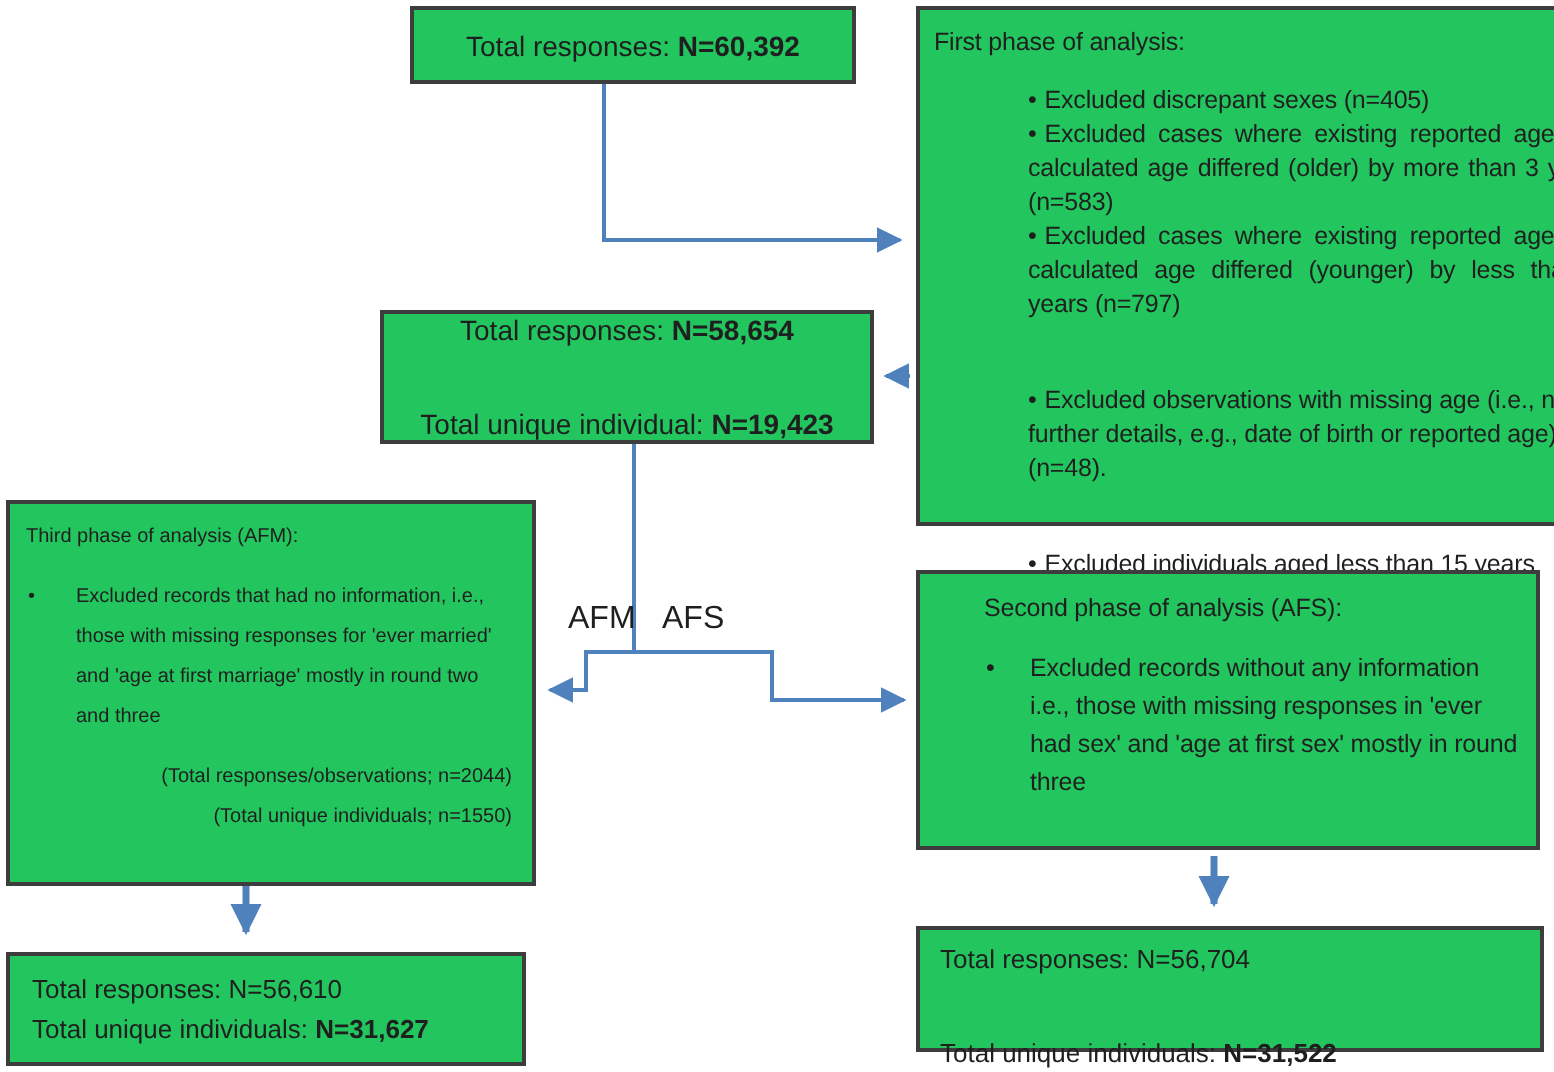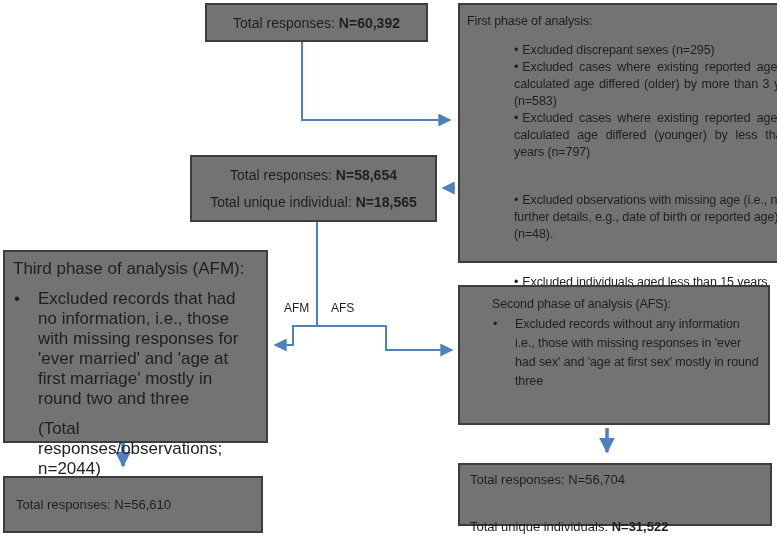"Total responses: N=60,392" .box { background: #737373 -> #22c55e }
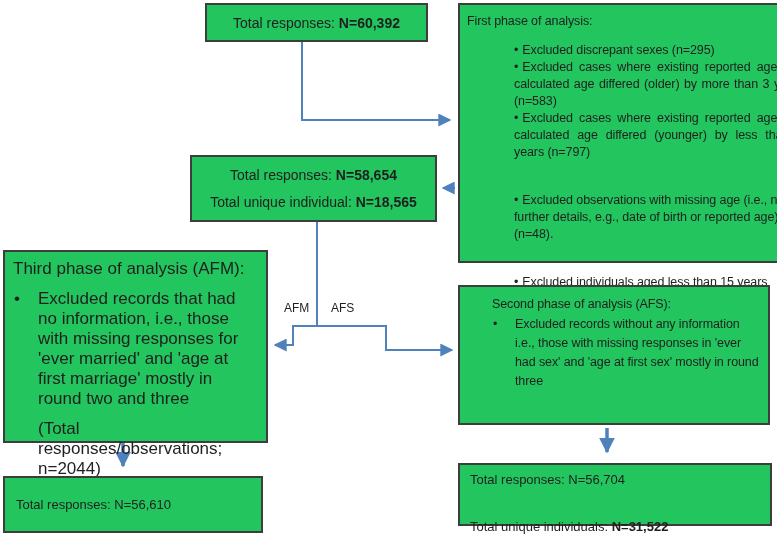"Excluded discrepant sexes (n=295)" span { text: 295 -> 405 }
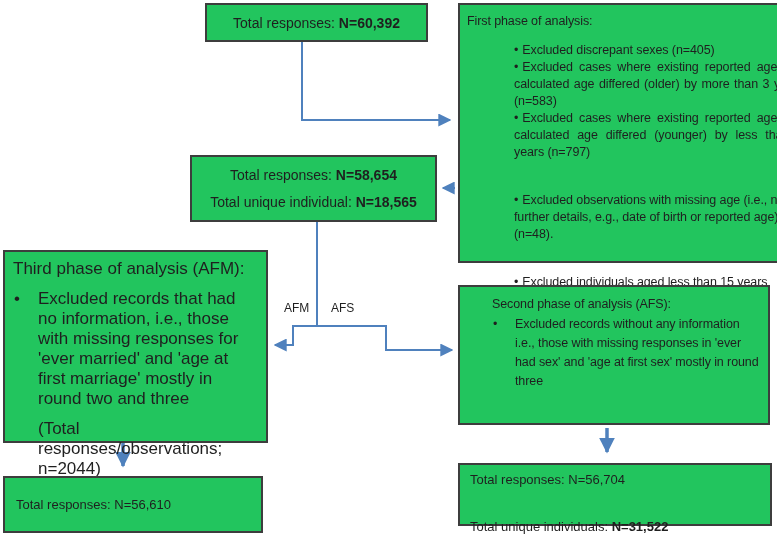"Total responses: N=58,654" .box-mid { justify-content: center -> space-between }
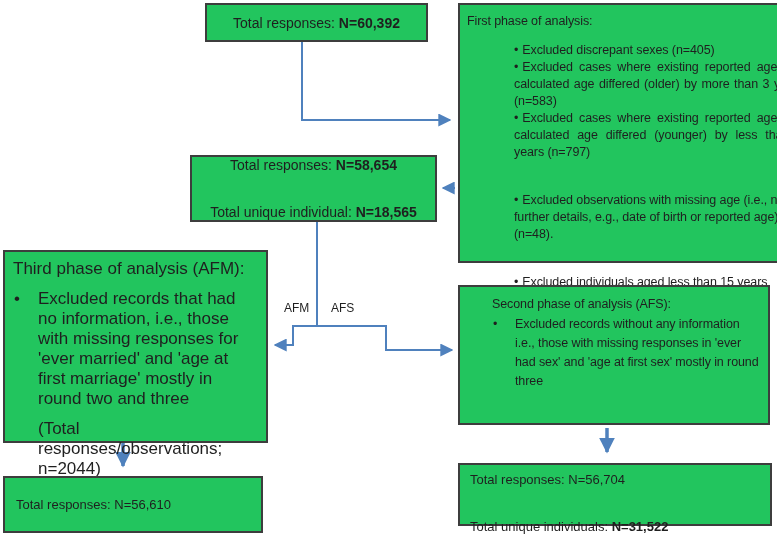"N=18,565" span.bold { text: 18,565 -> 19,423 }
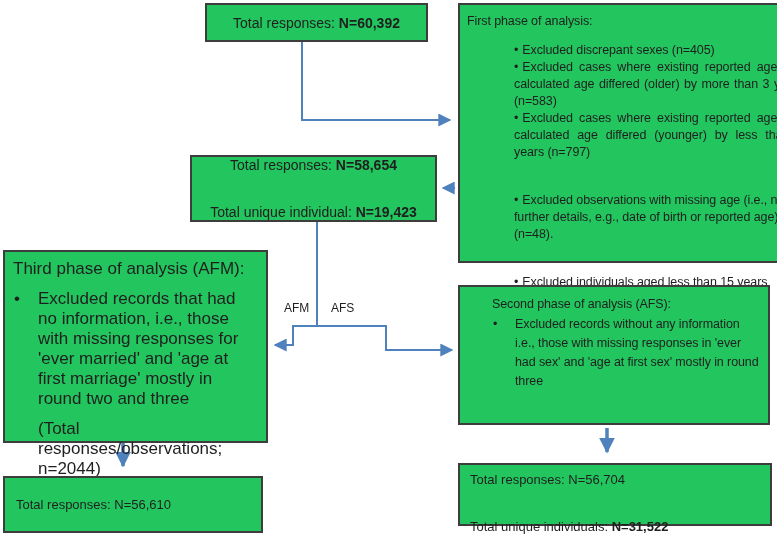"Third phase of analysis (AFM):" .box-third { font-size: 17px -> 10px }
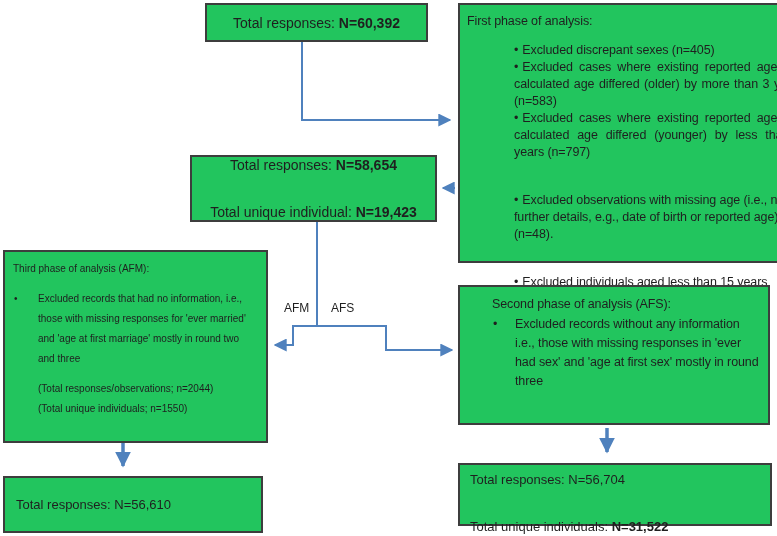"AFM" .branch-label { font-size: 12px -> 16px }
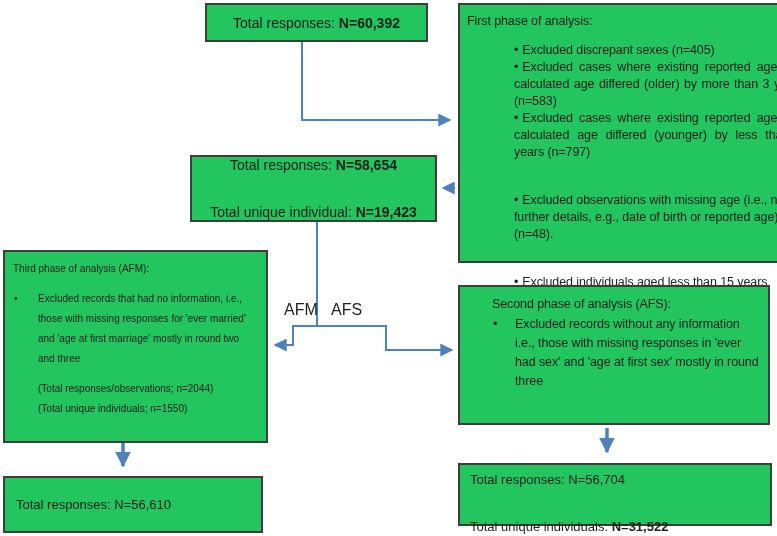"Second phase of analysis (AFS):" .box-second .title { margin-bottom: 1px -> 11px }
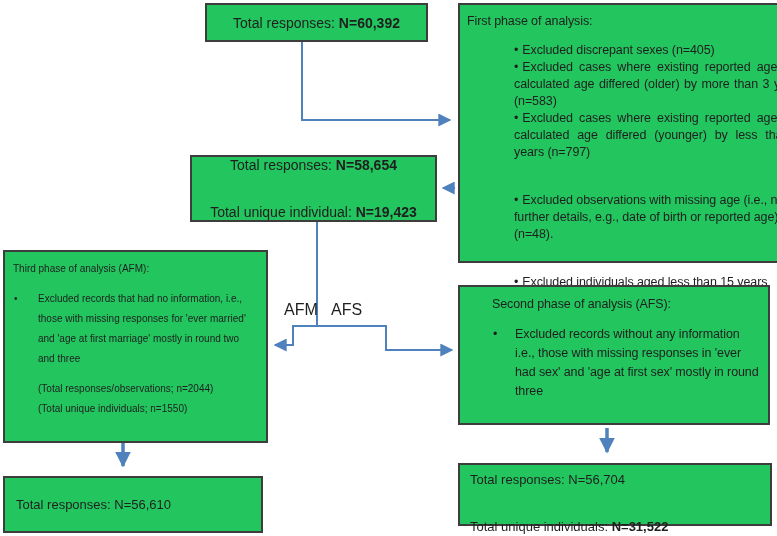"(Total responses/observations; n=2044)" .box-third .totals { text-align: none -> right }
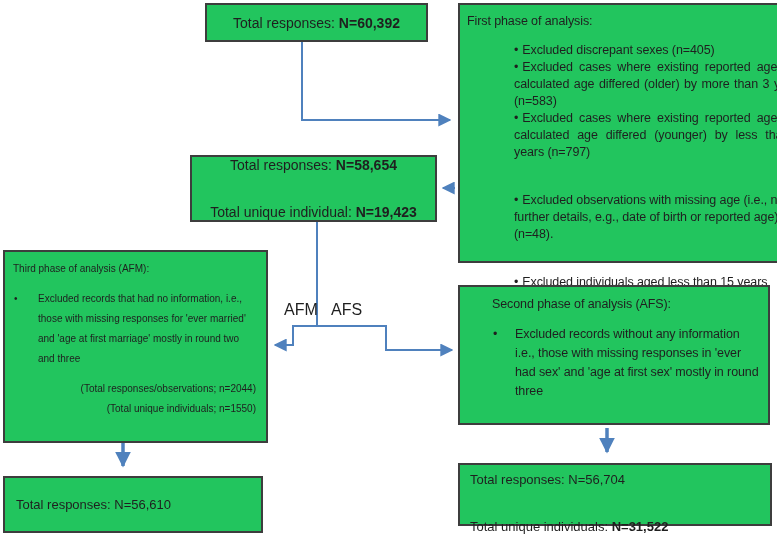"Total unique individuals: N=31,627" div { html: none -> <div> <span>Total unique individuals: </span><span>N=31,627</span> </div> }
